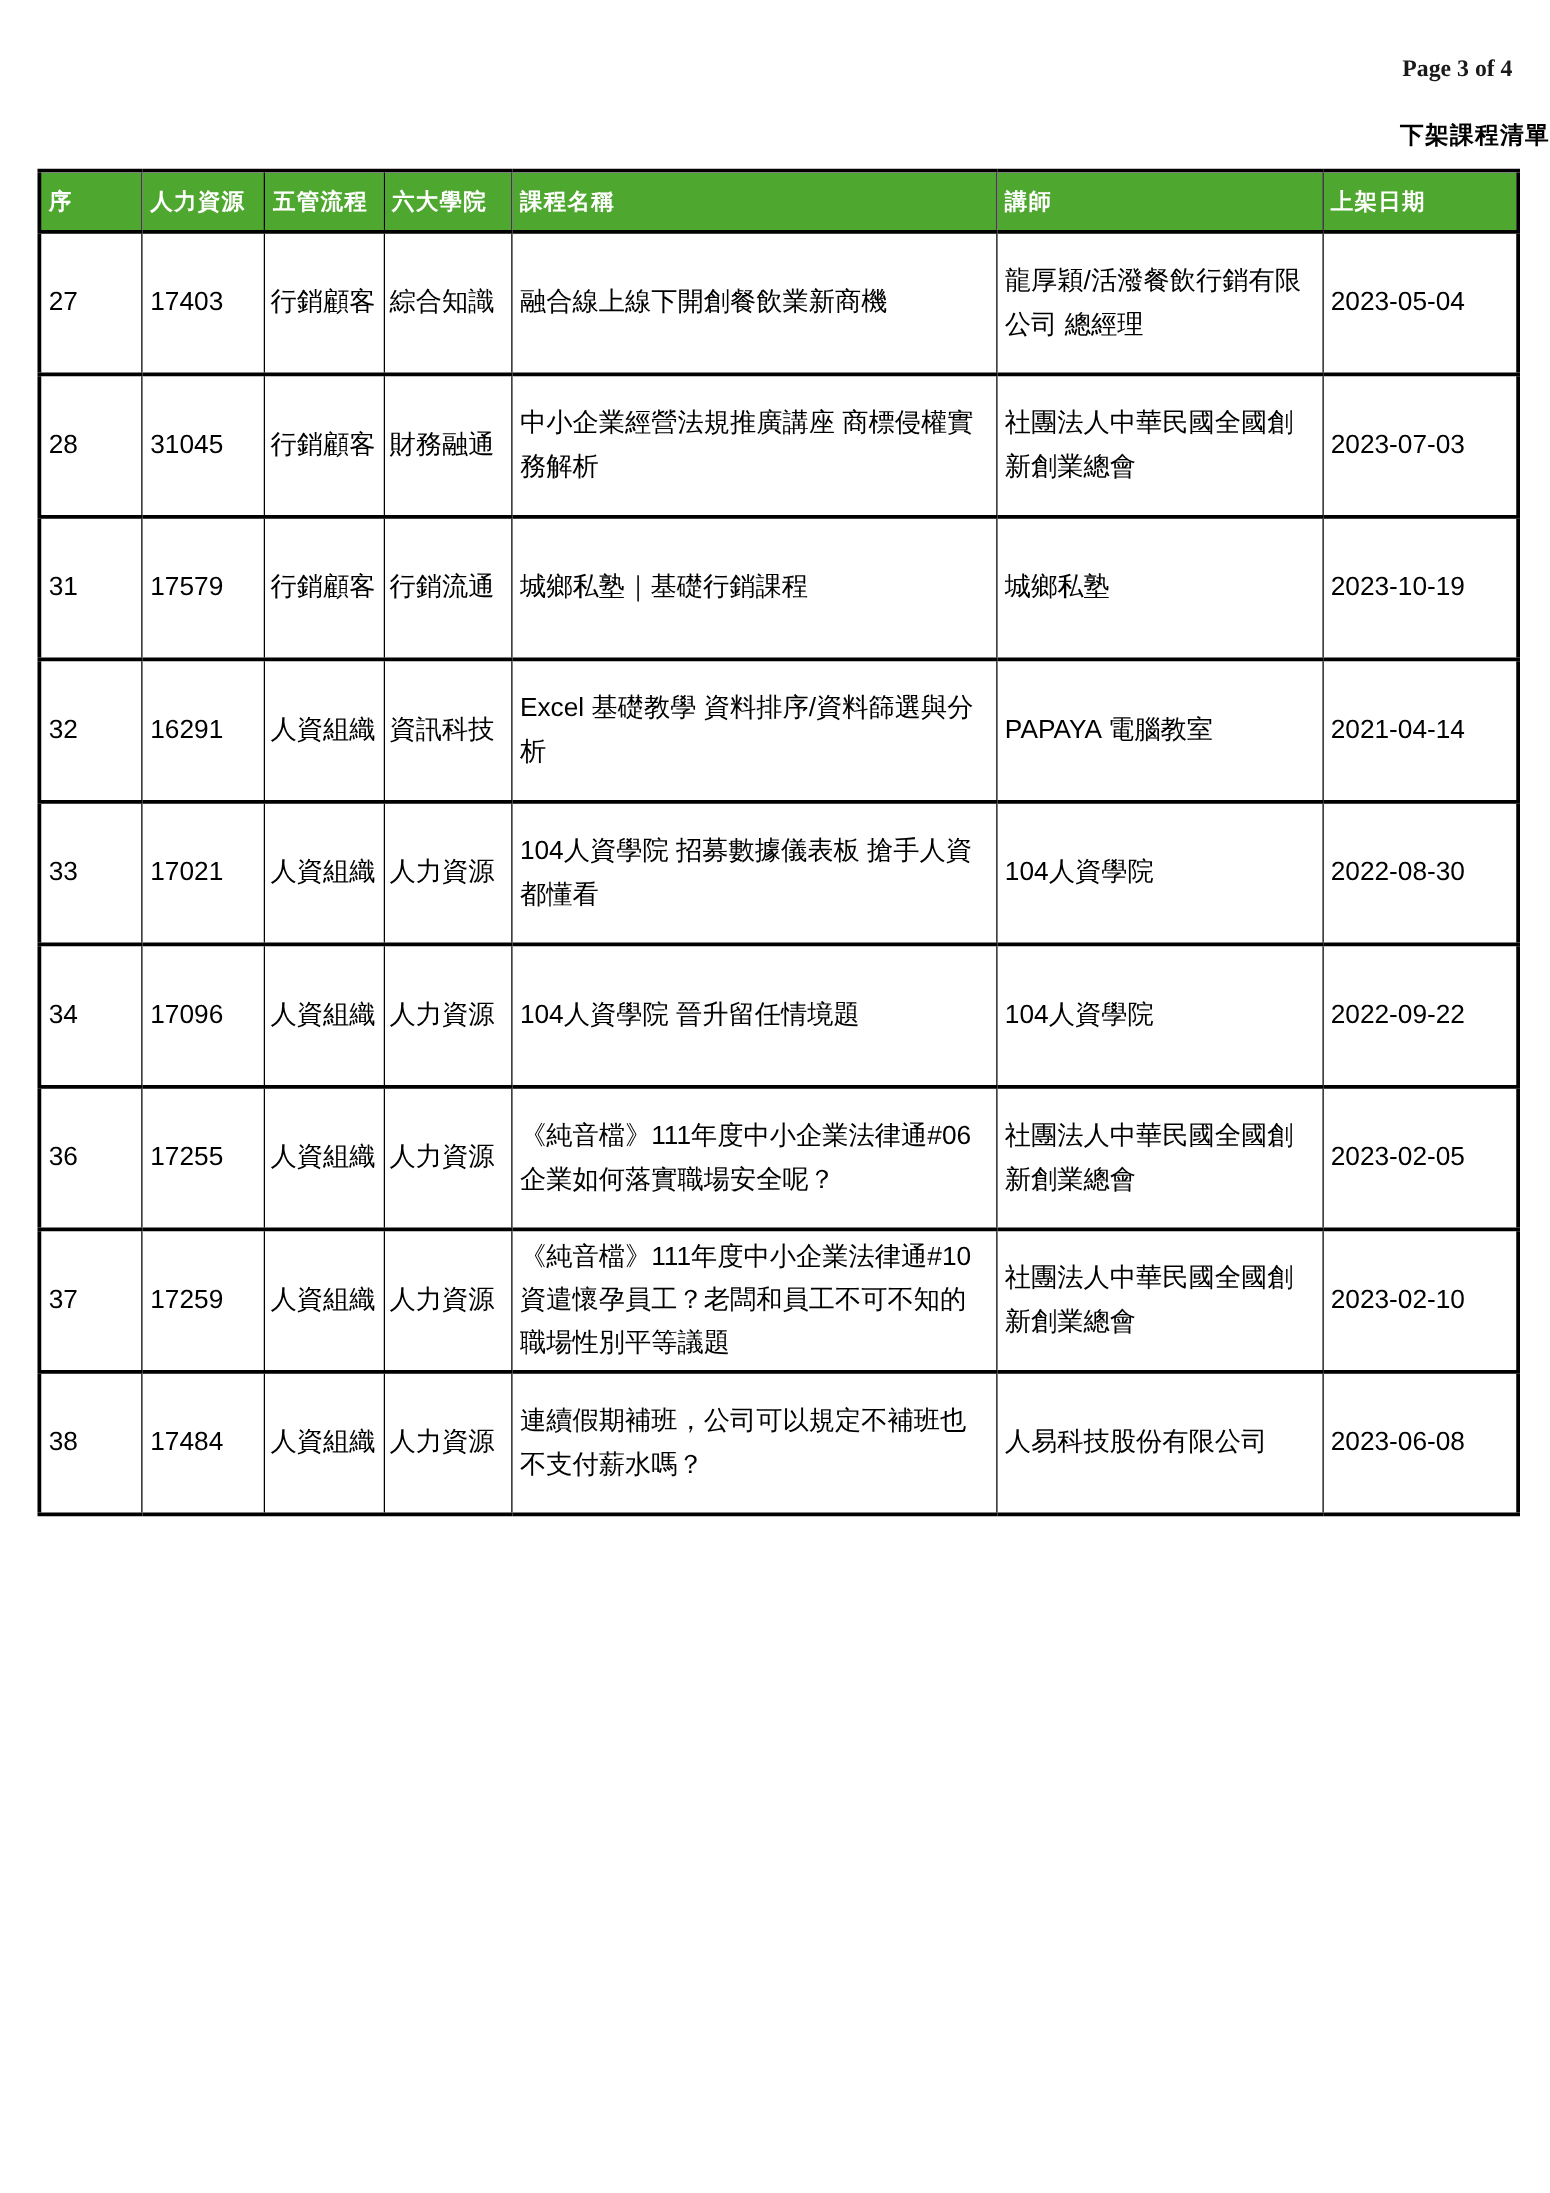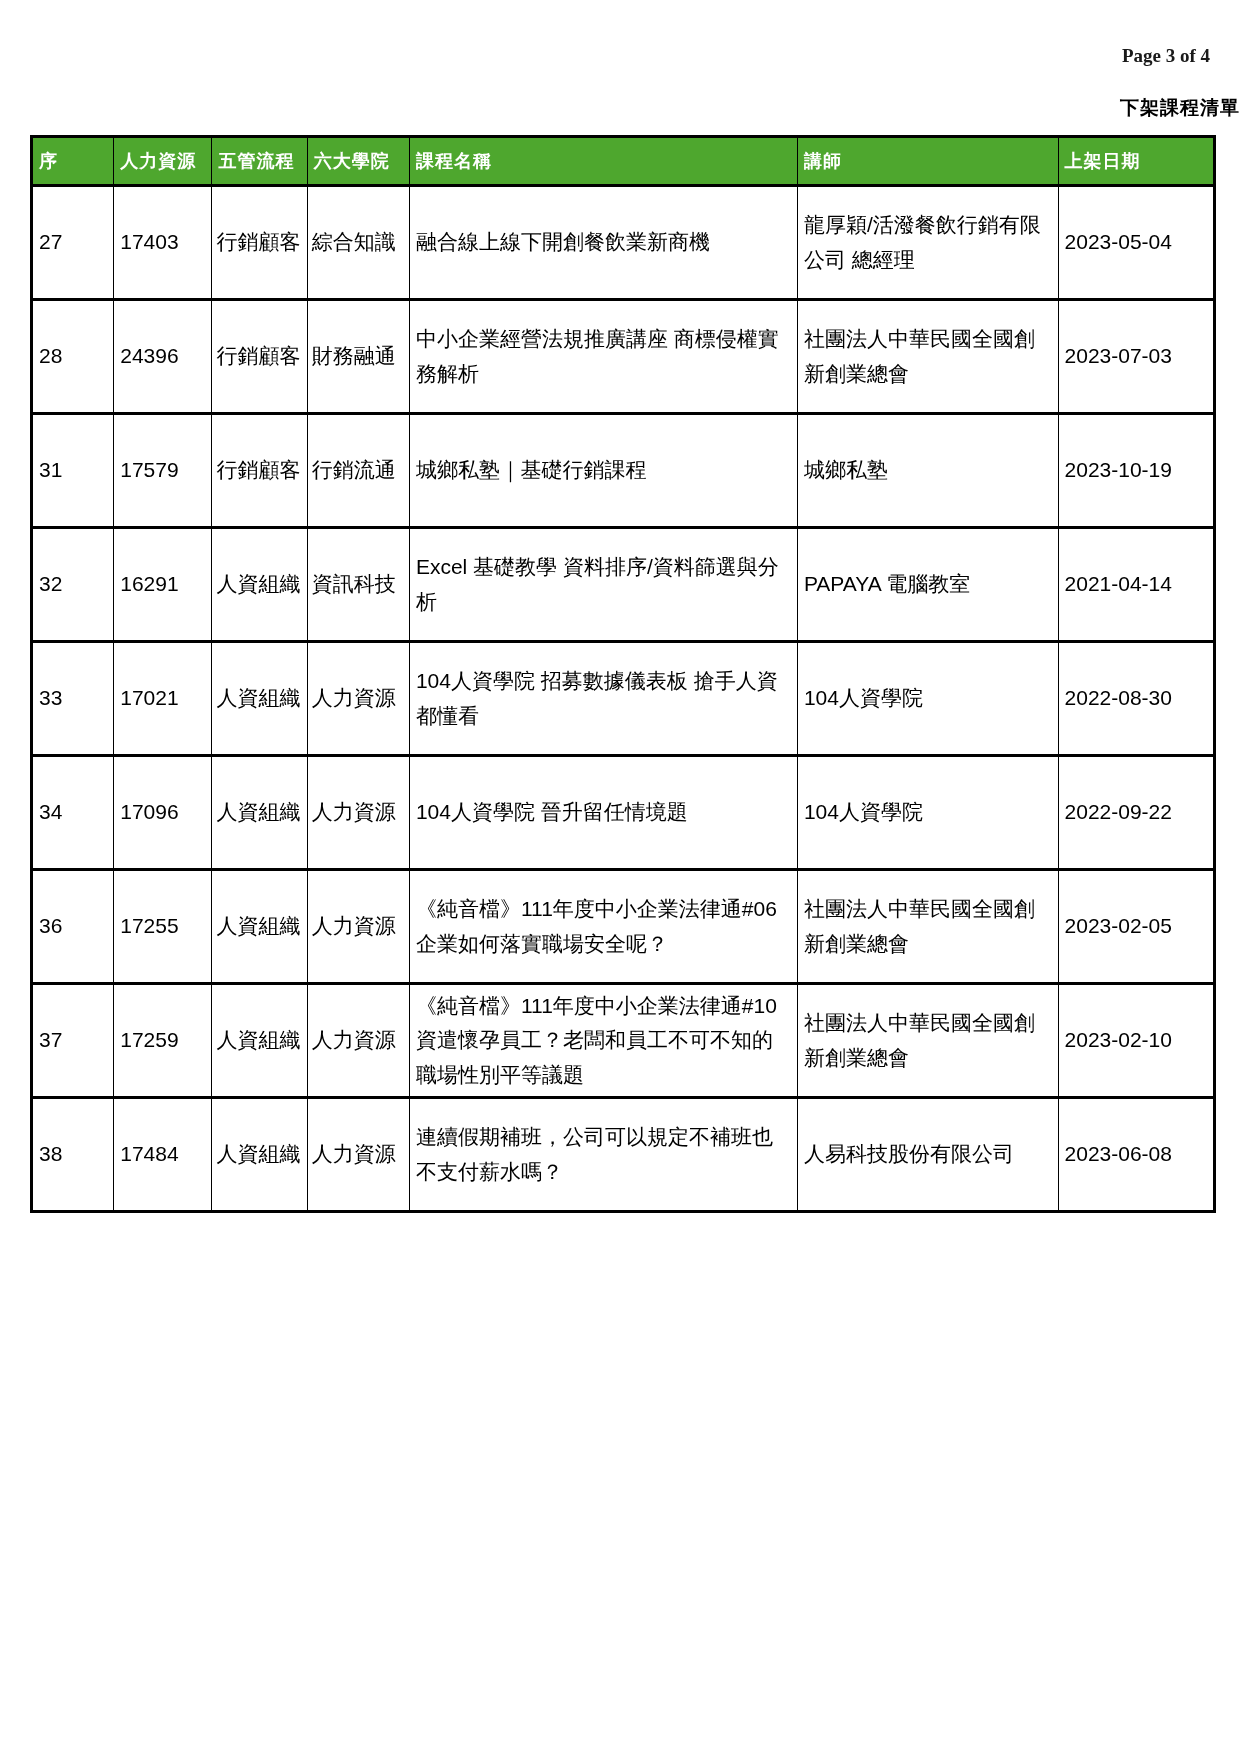"24396" td.c-code { text: 24396 -> 31045 }
